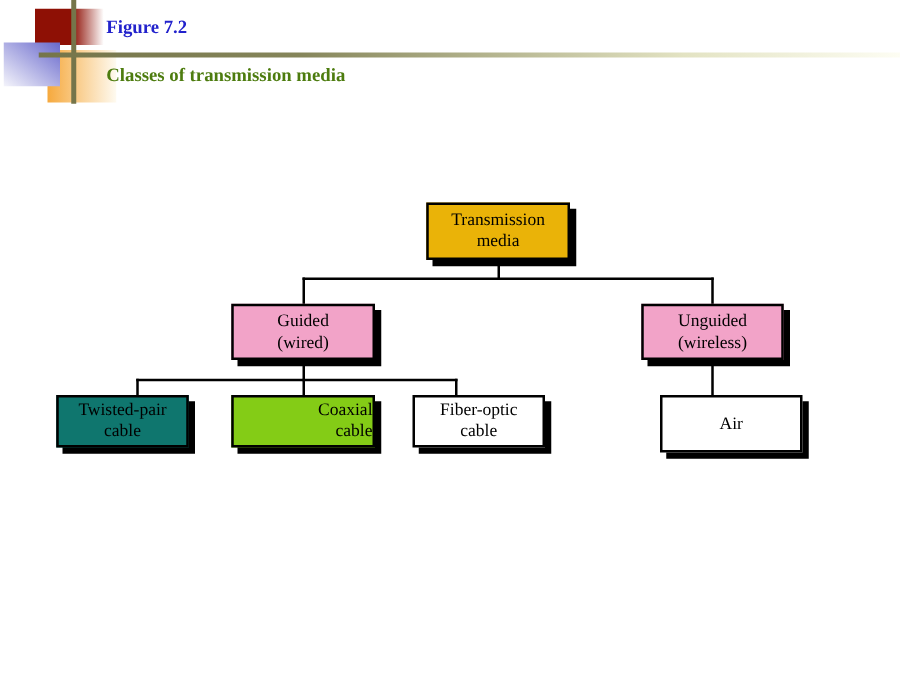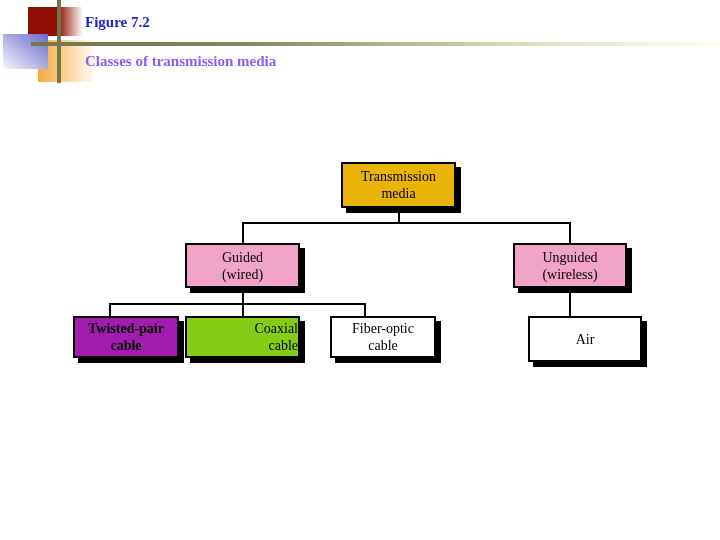"Classes of transmission media" .fig-title { color: #8b5cf6 -> #4d7c0f }
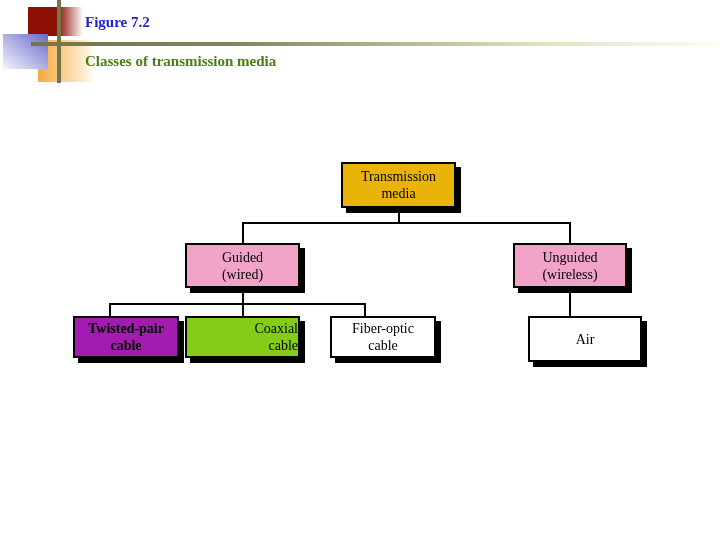"Twisted-pair" div.node { background: #a21caf -> #0f766e; font-weight: bold -> none; left: 73px -> 45px }
